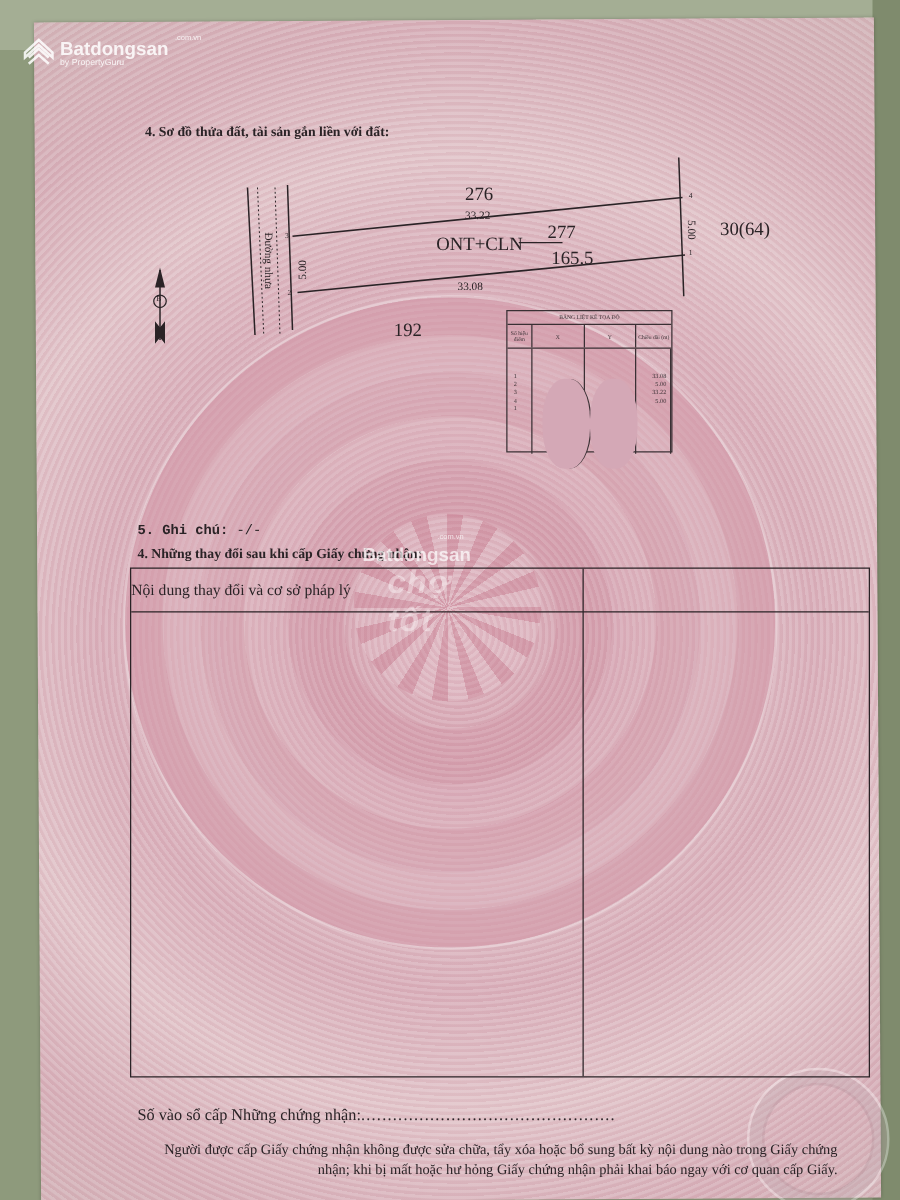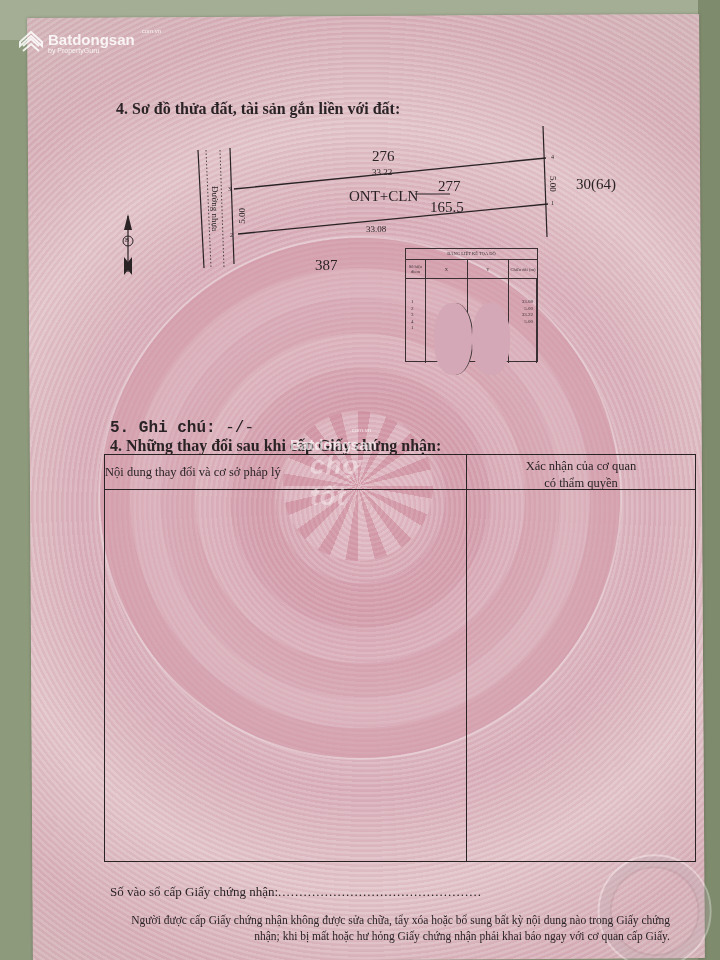"4. Sơ đồ thửa đất," .section-title { font-size: 16px -> 11px }
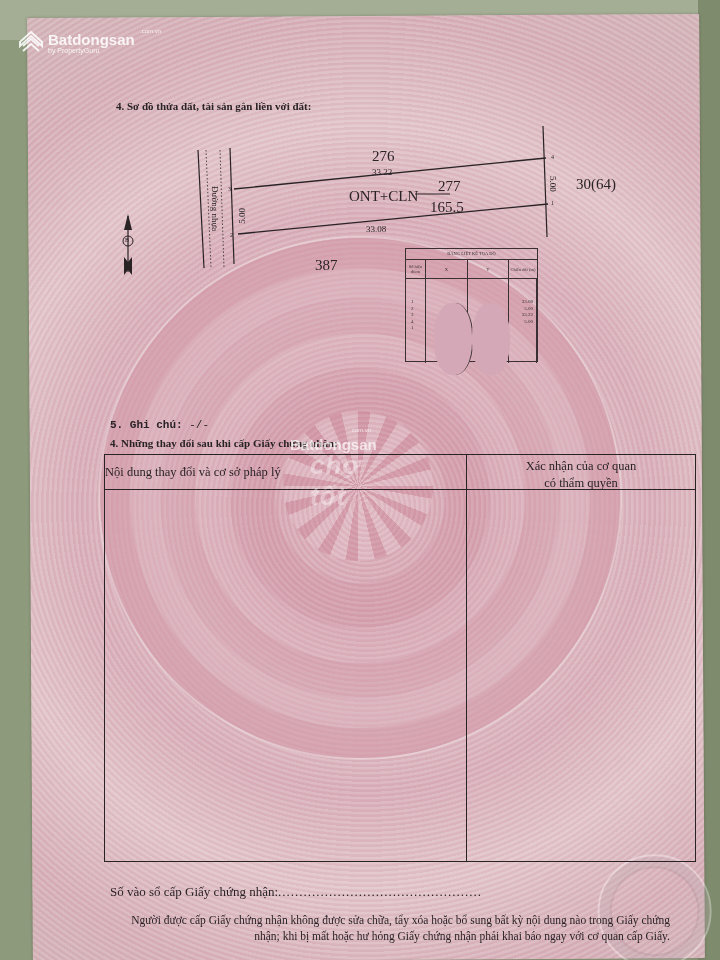"165.5" div.dlabel { left: 320px -> 331px }
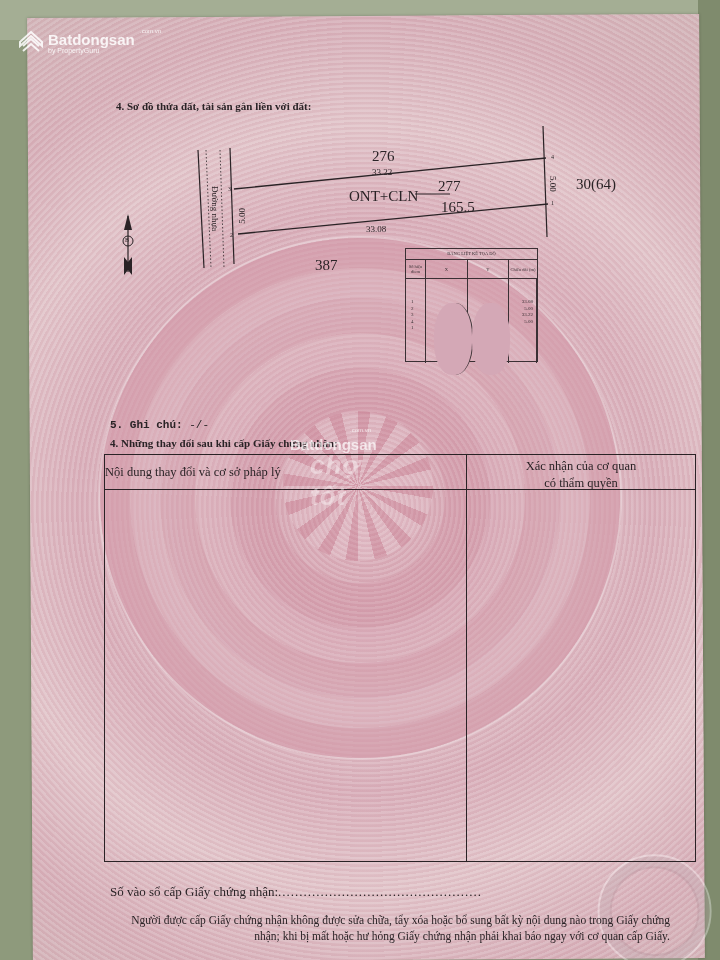"387" div.dlabel { text: 387 -> 192 }
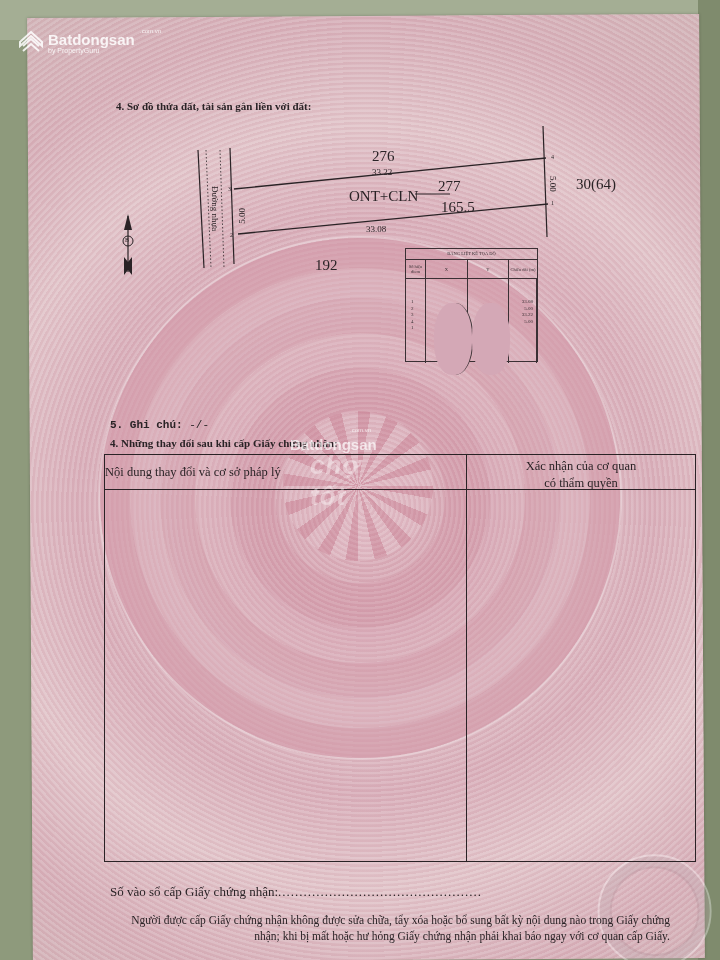"Xác nhận của cơ quan" div.h2 { html: <div> <div>Xác nhận của cơ quan</div> <div>có thẩm quyền</div> </div> -> none }
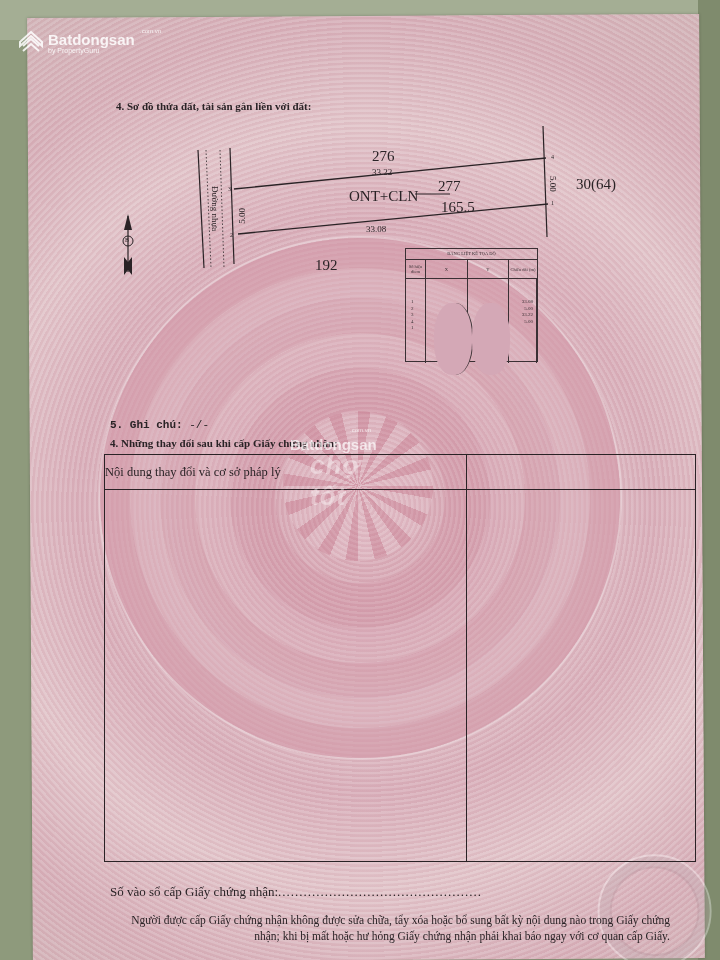"Số vào sổ cấp Giấy" span { text: Giấy -> Những }
